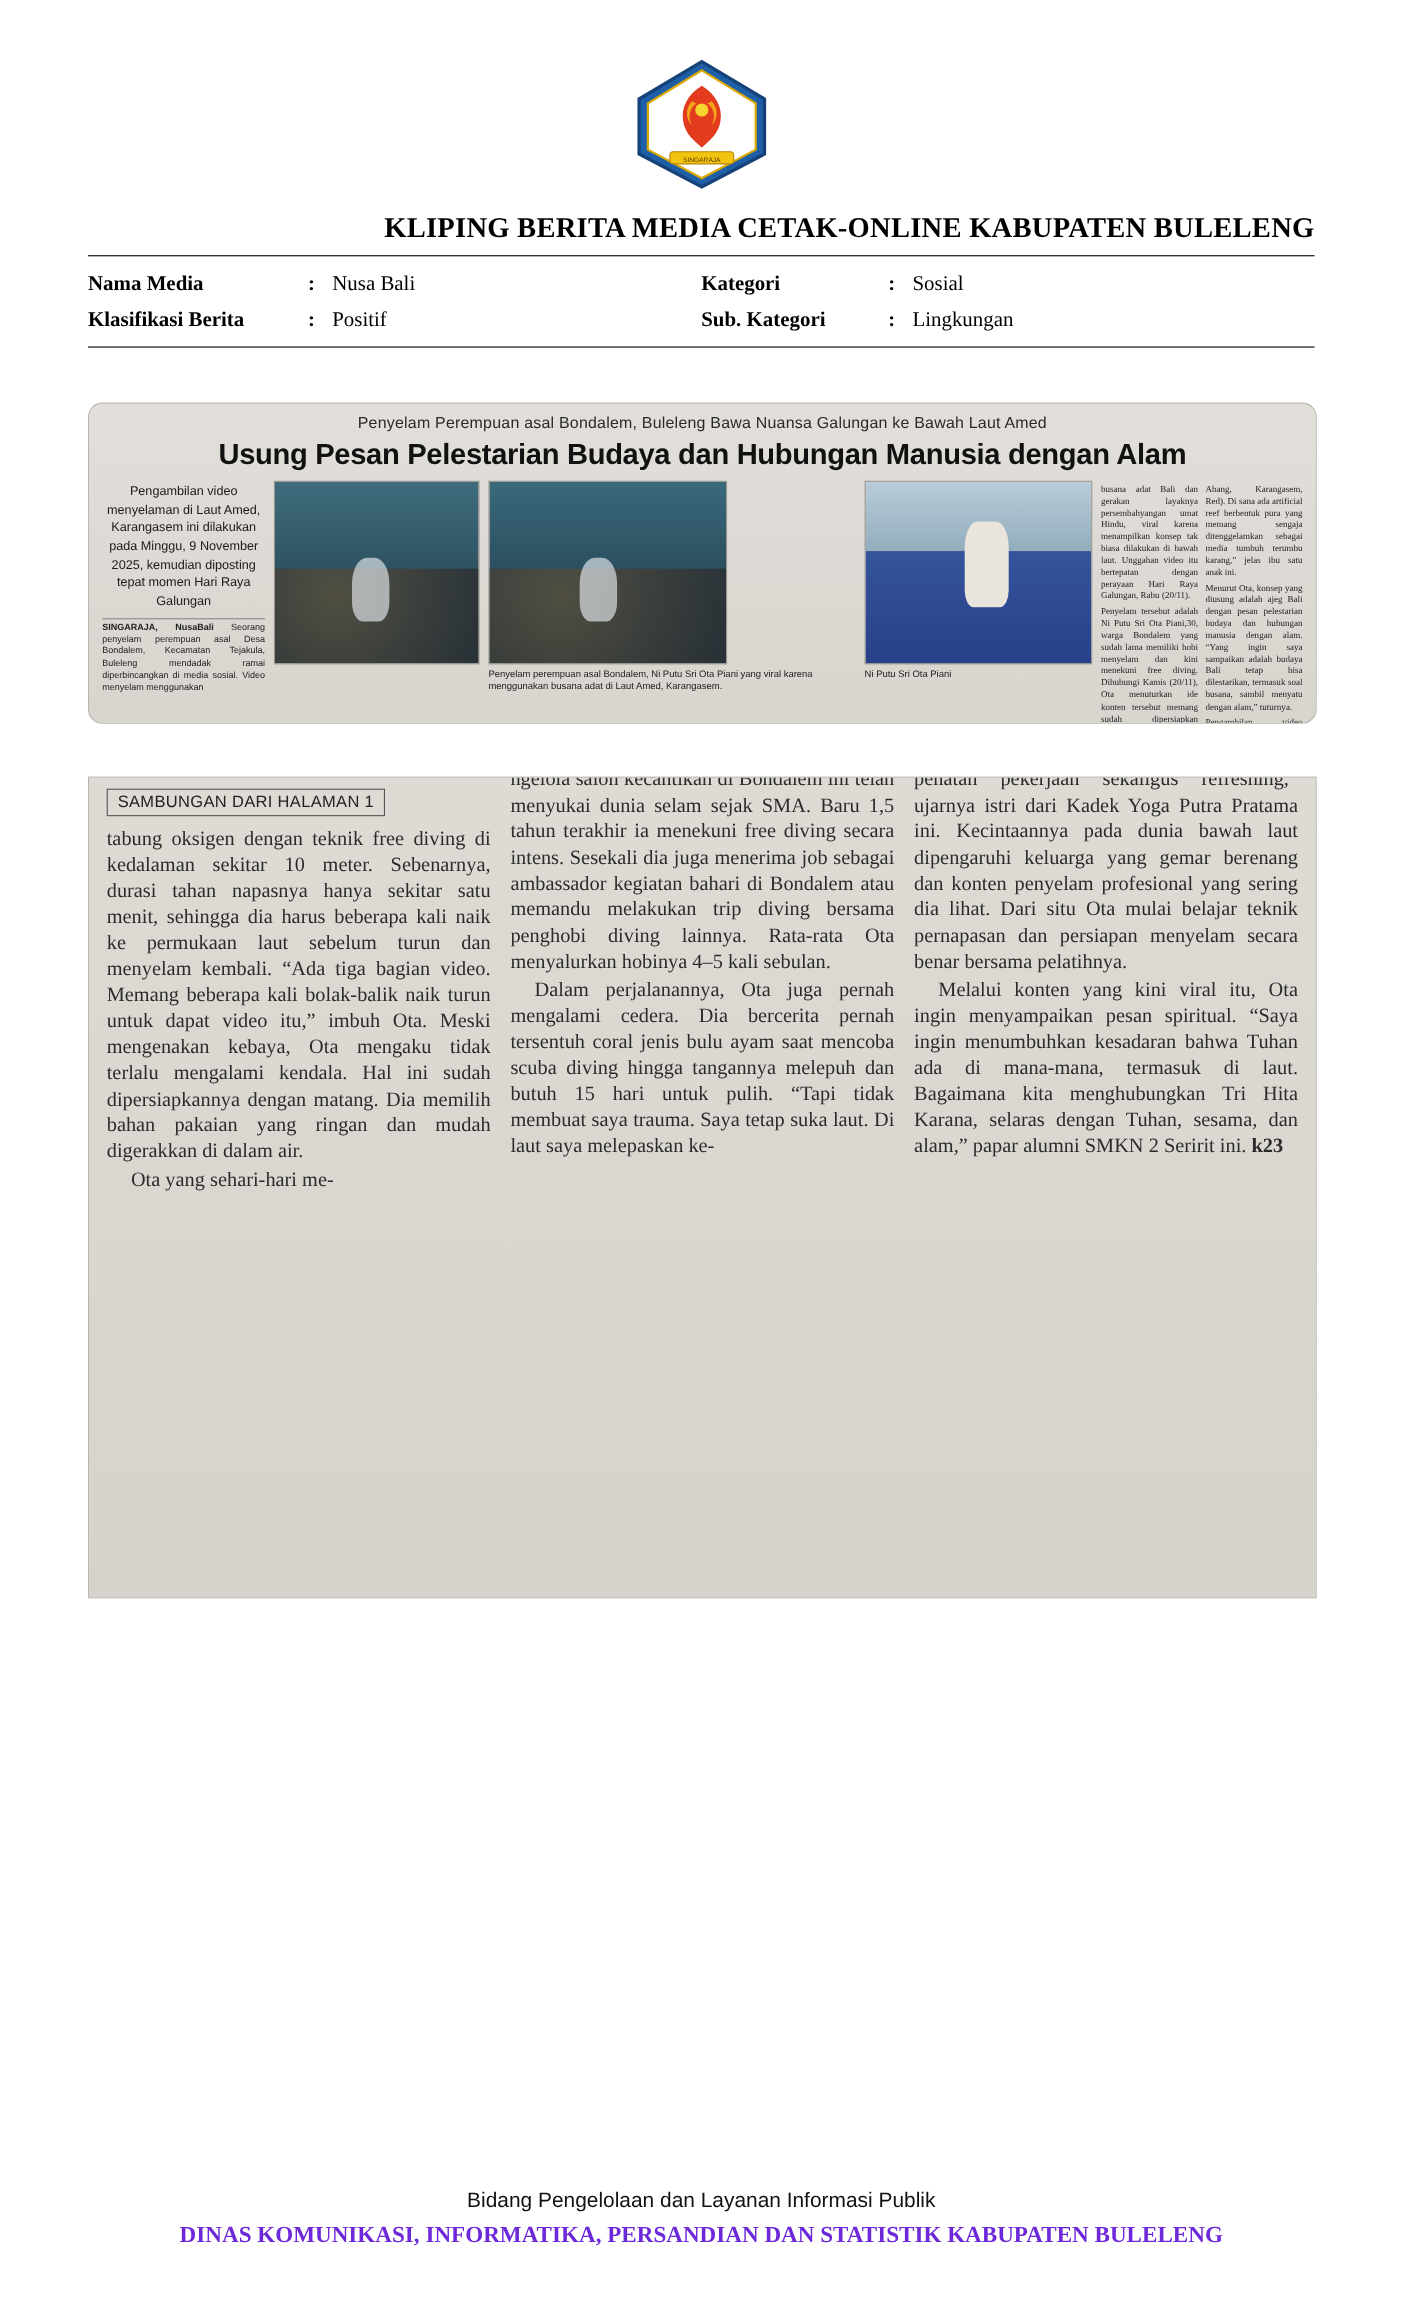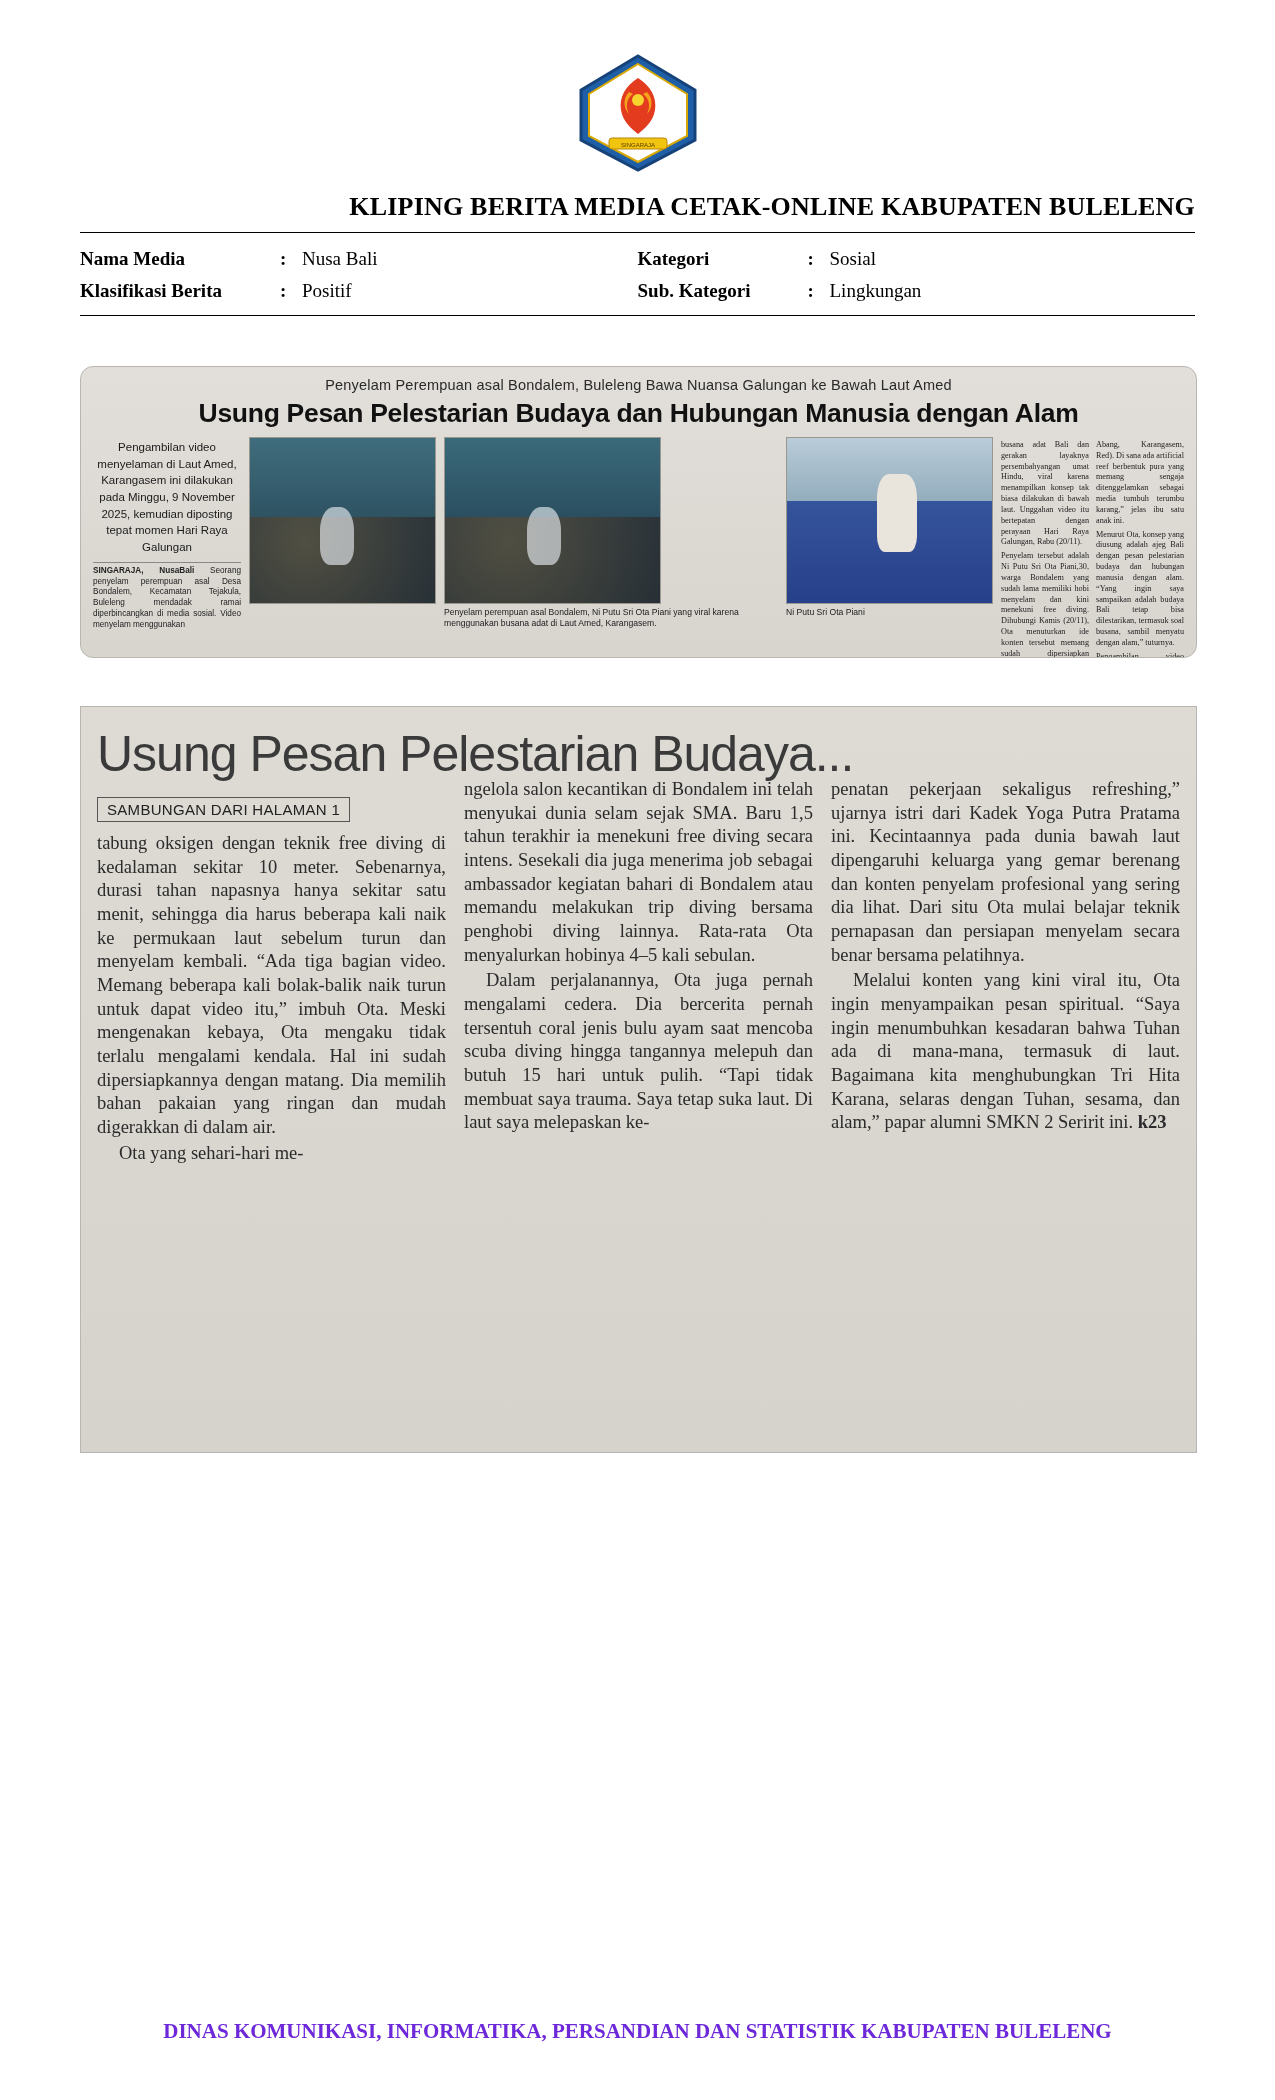"Usung Pesan Pelestarian Budaya..." div.headline2 { html: <div>Usung Pesan Pelestarian Budaya...</div> -> none }
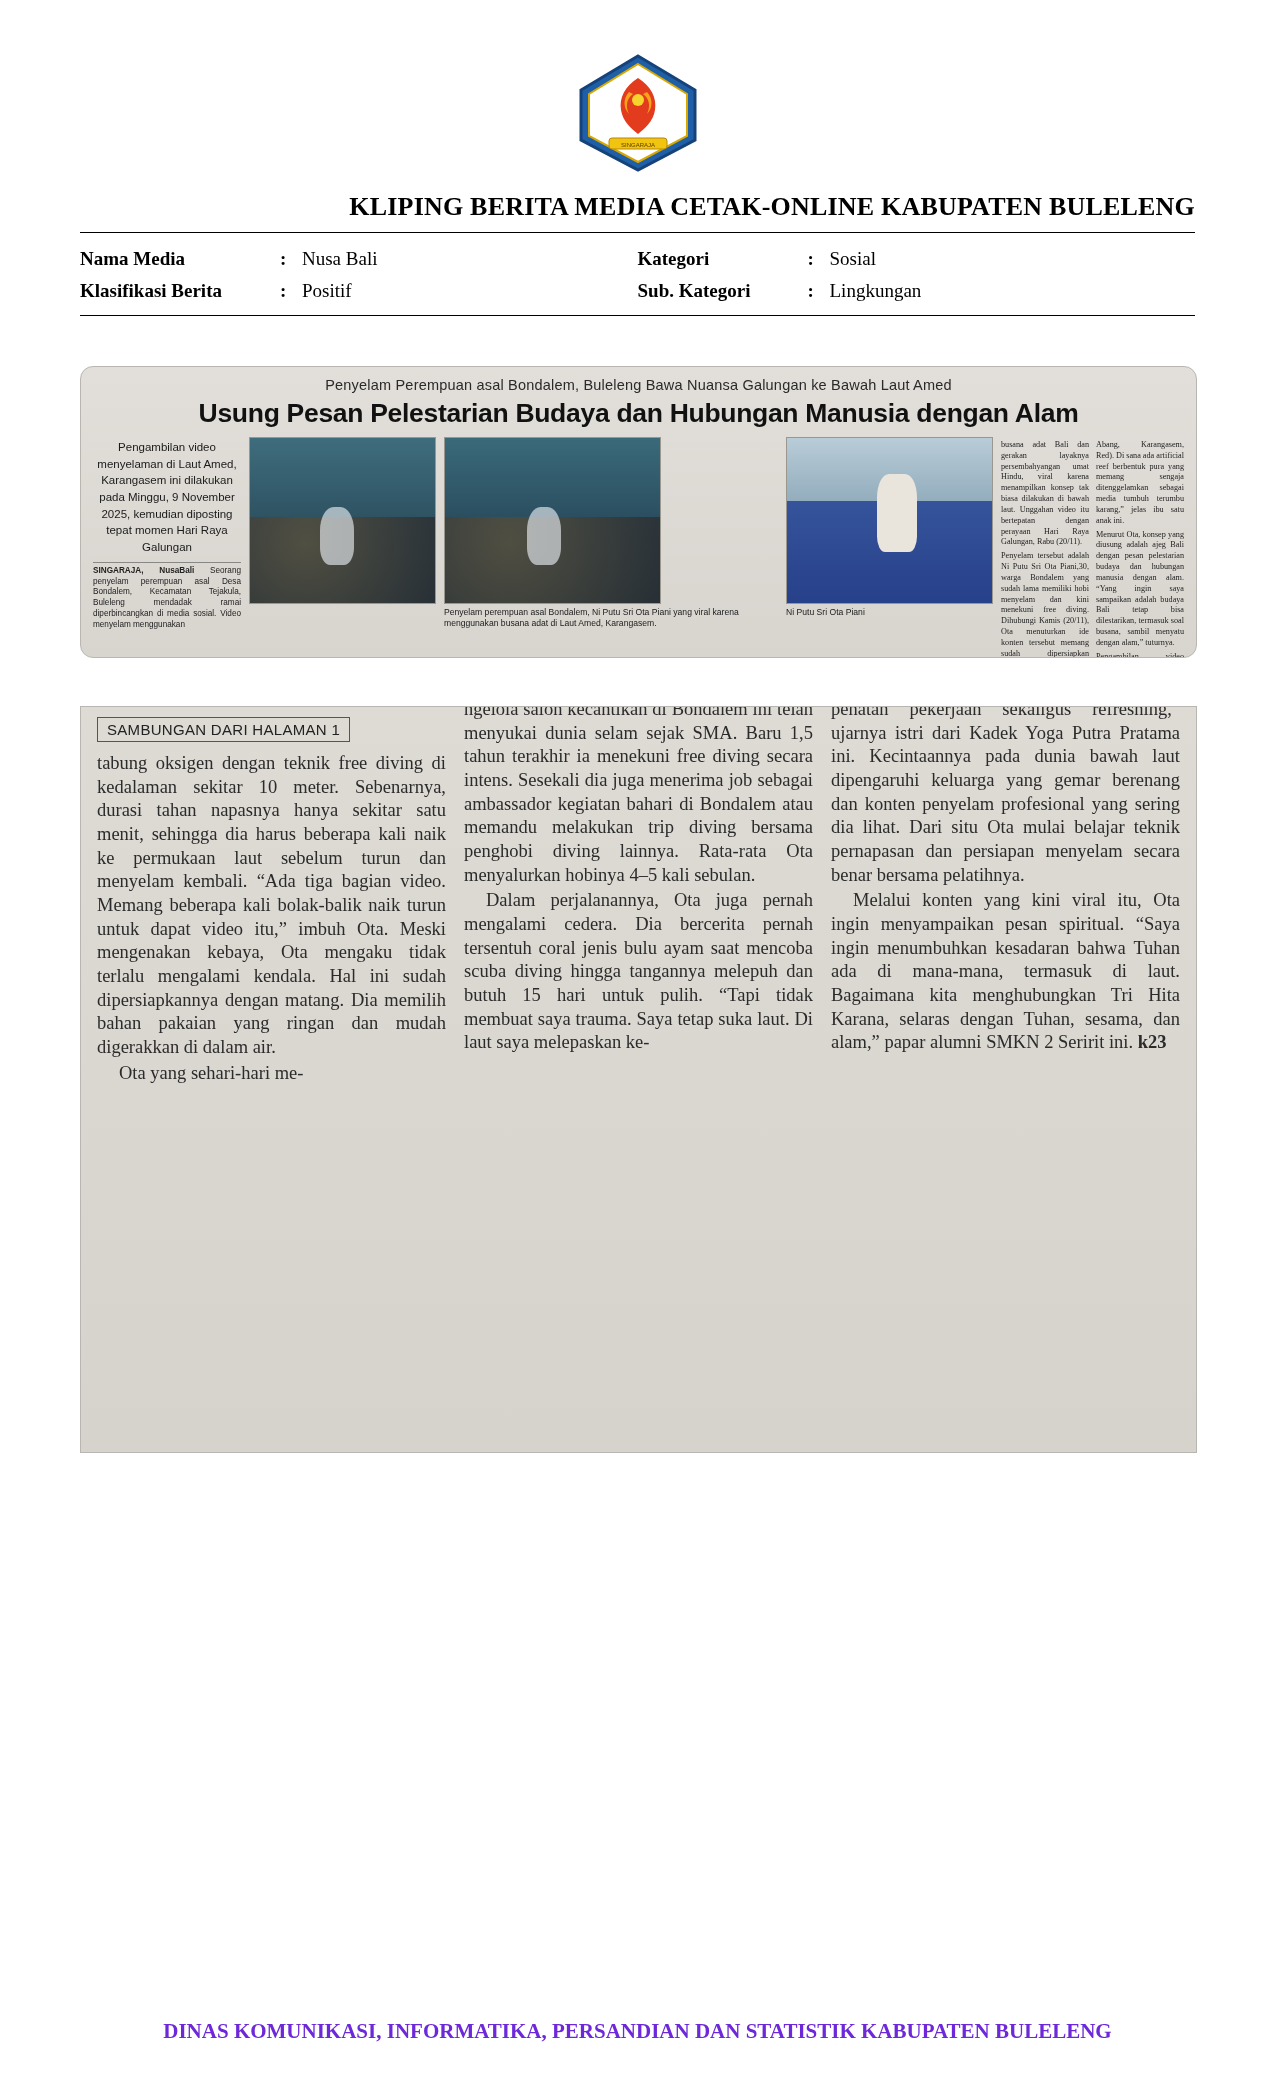"Bidang Pengelolaan dan Layanan Informasi" div.footer-line1 { html: none -> <div>Bidang Pengelolaan dan Layanan Informasi Publik</div> }
